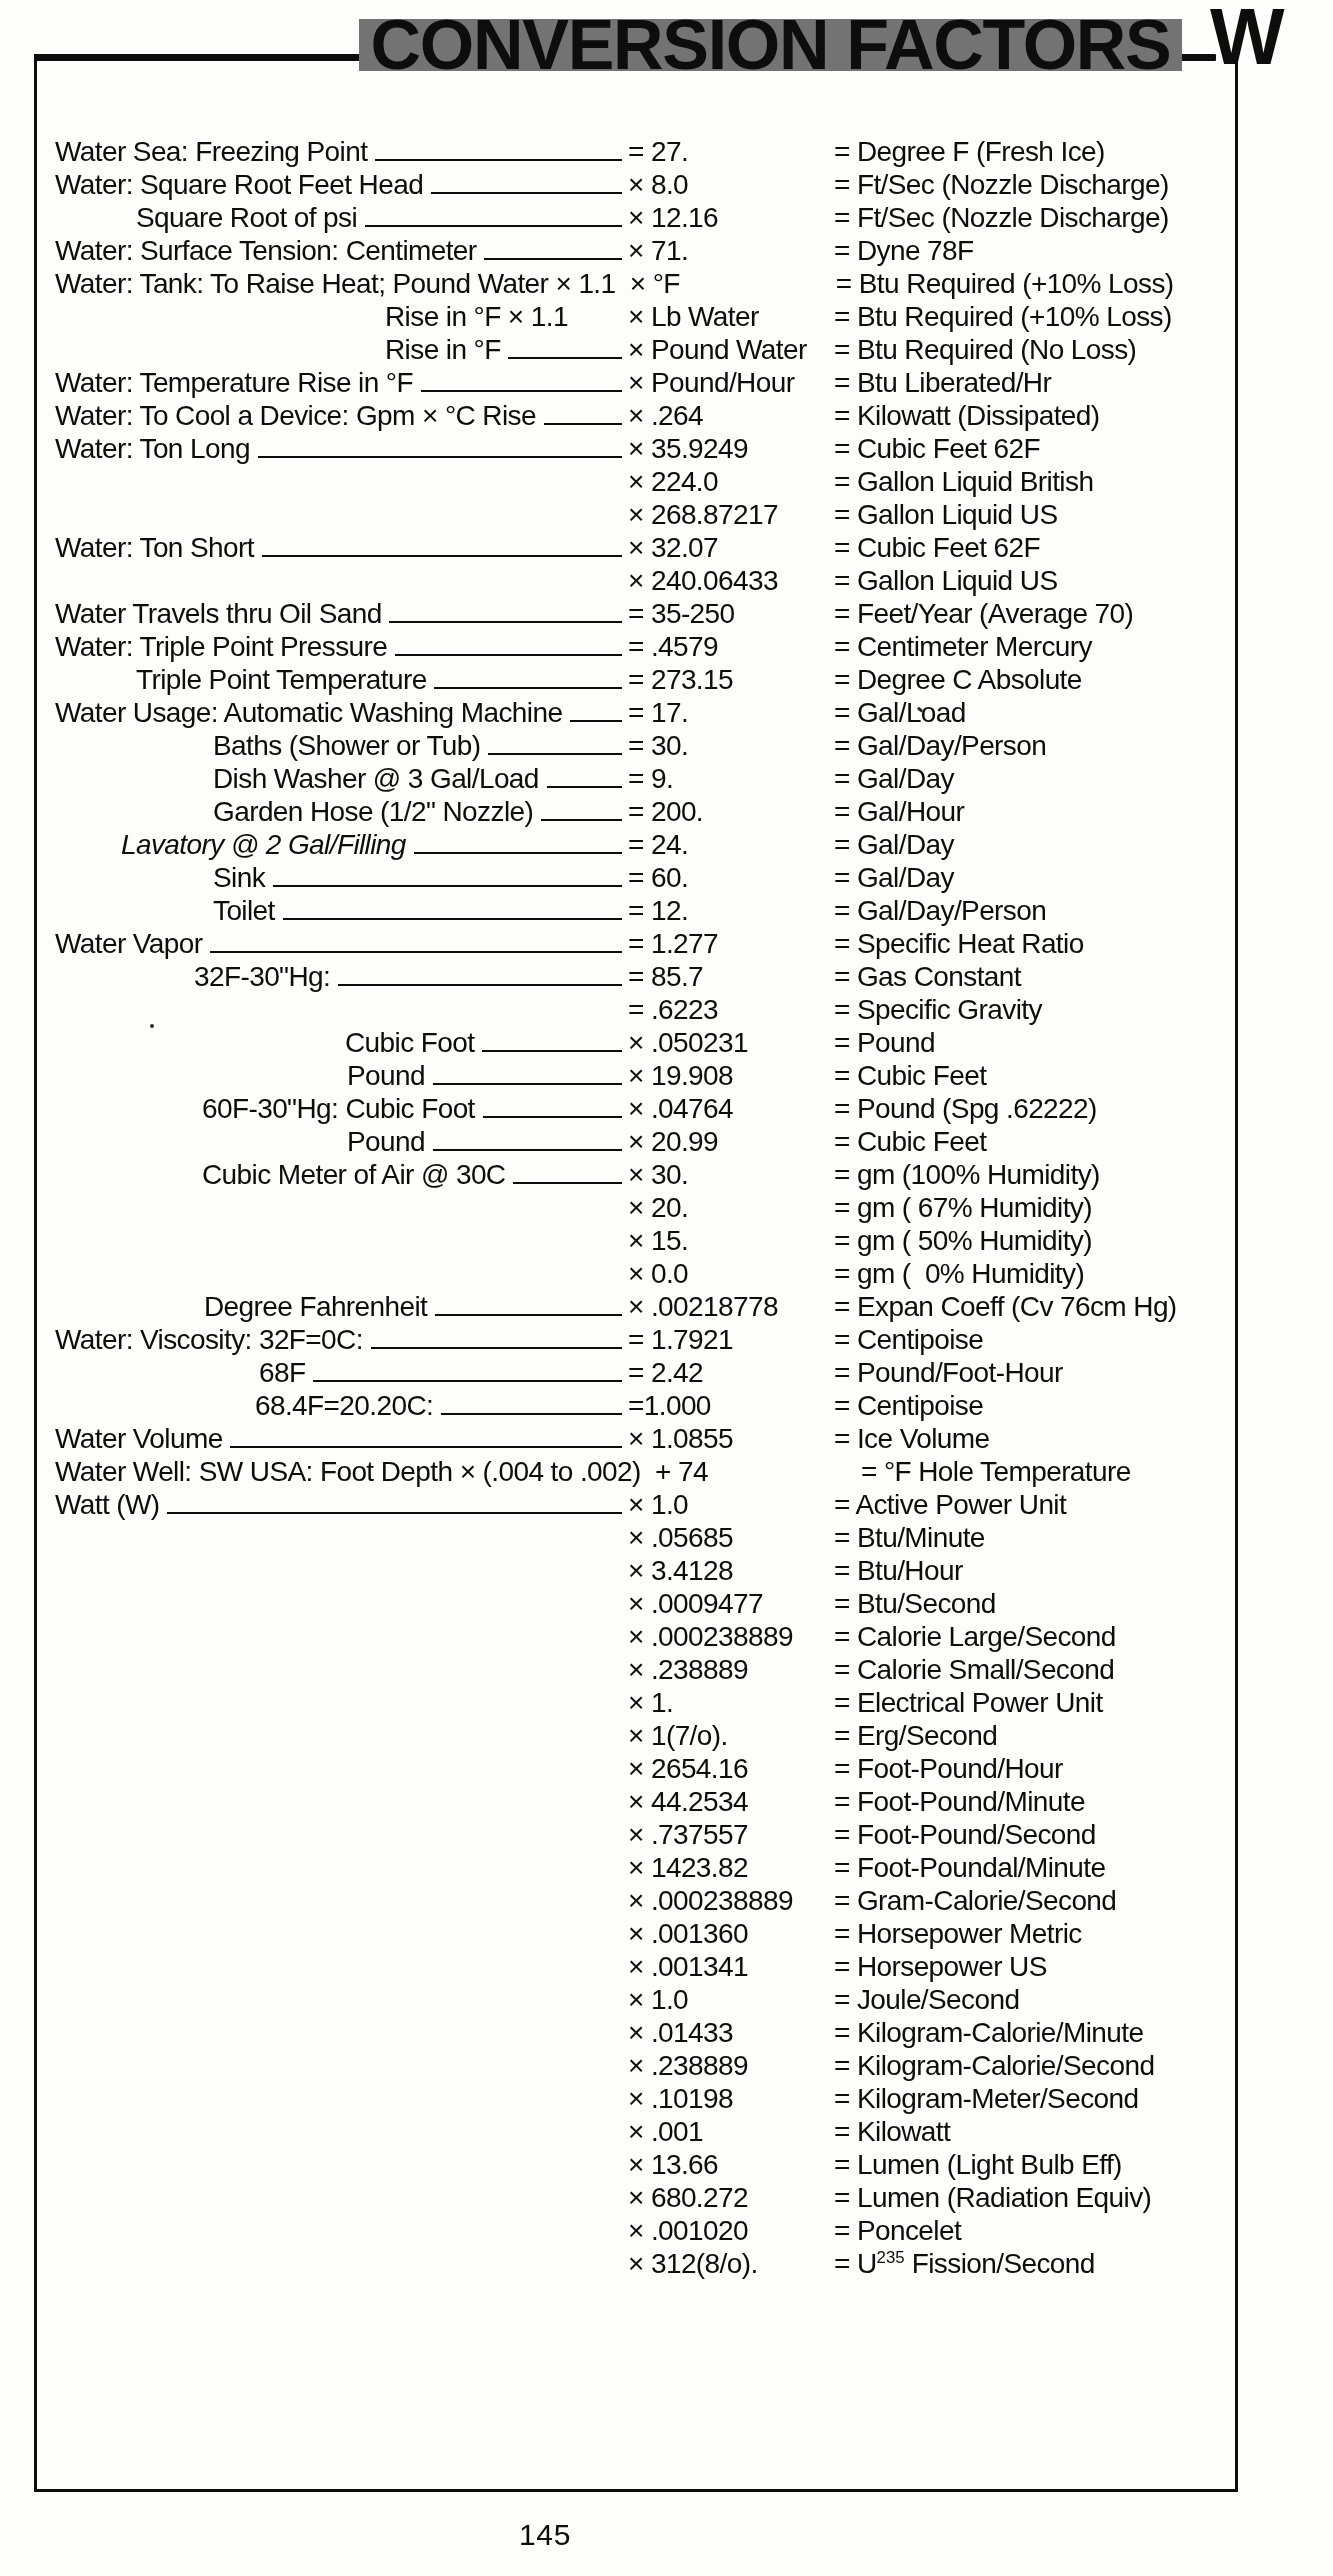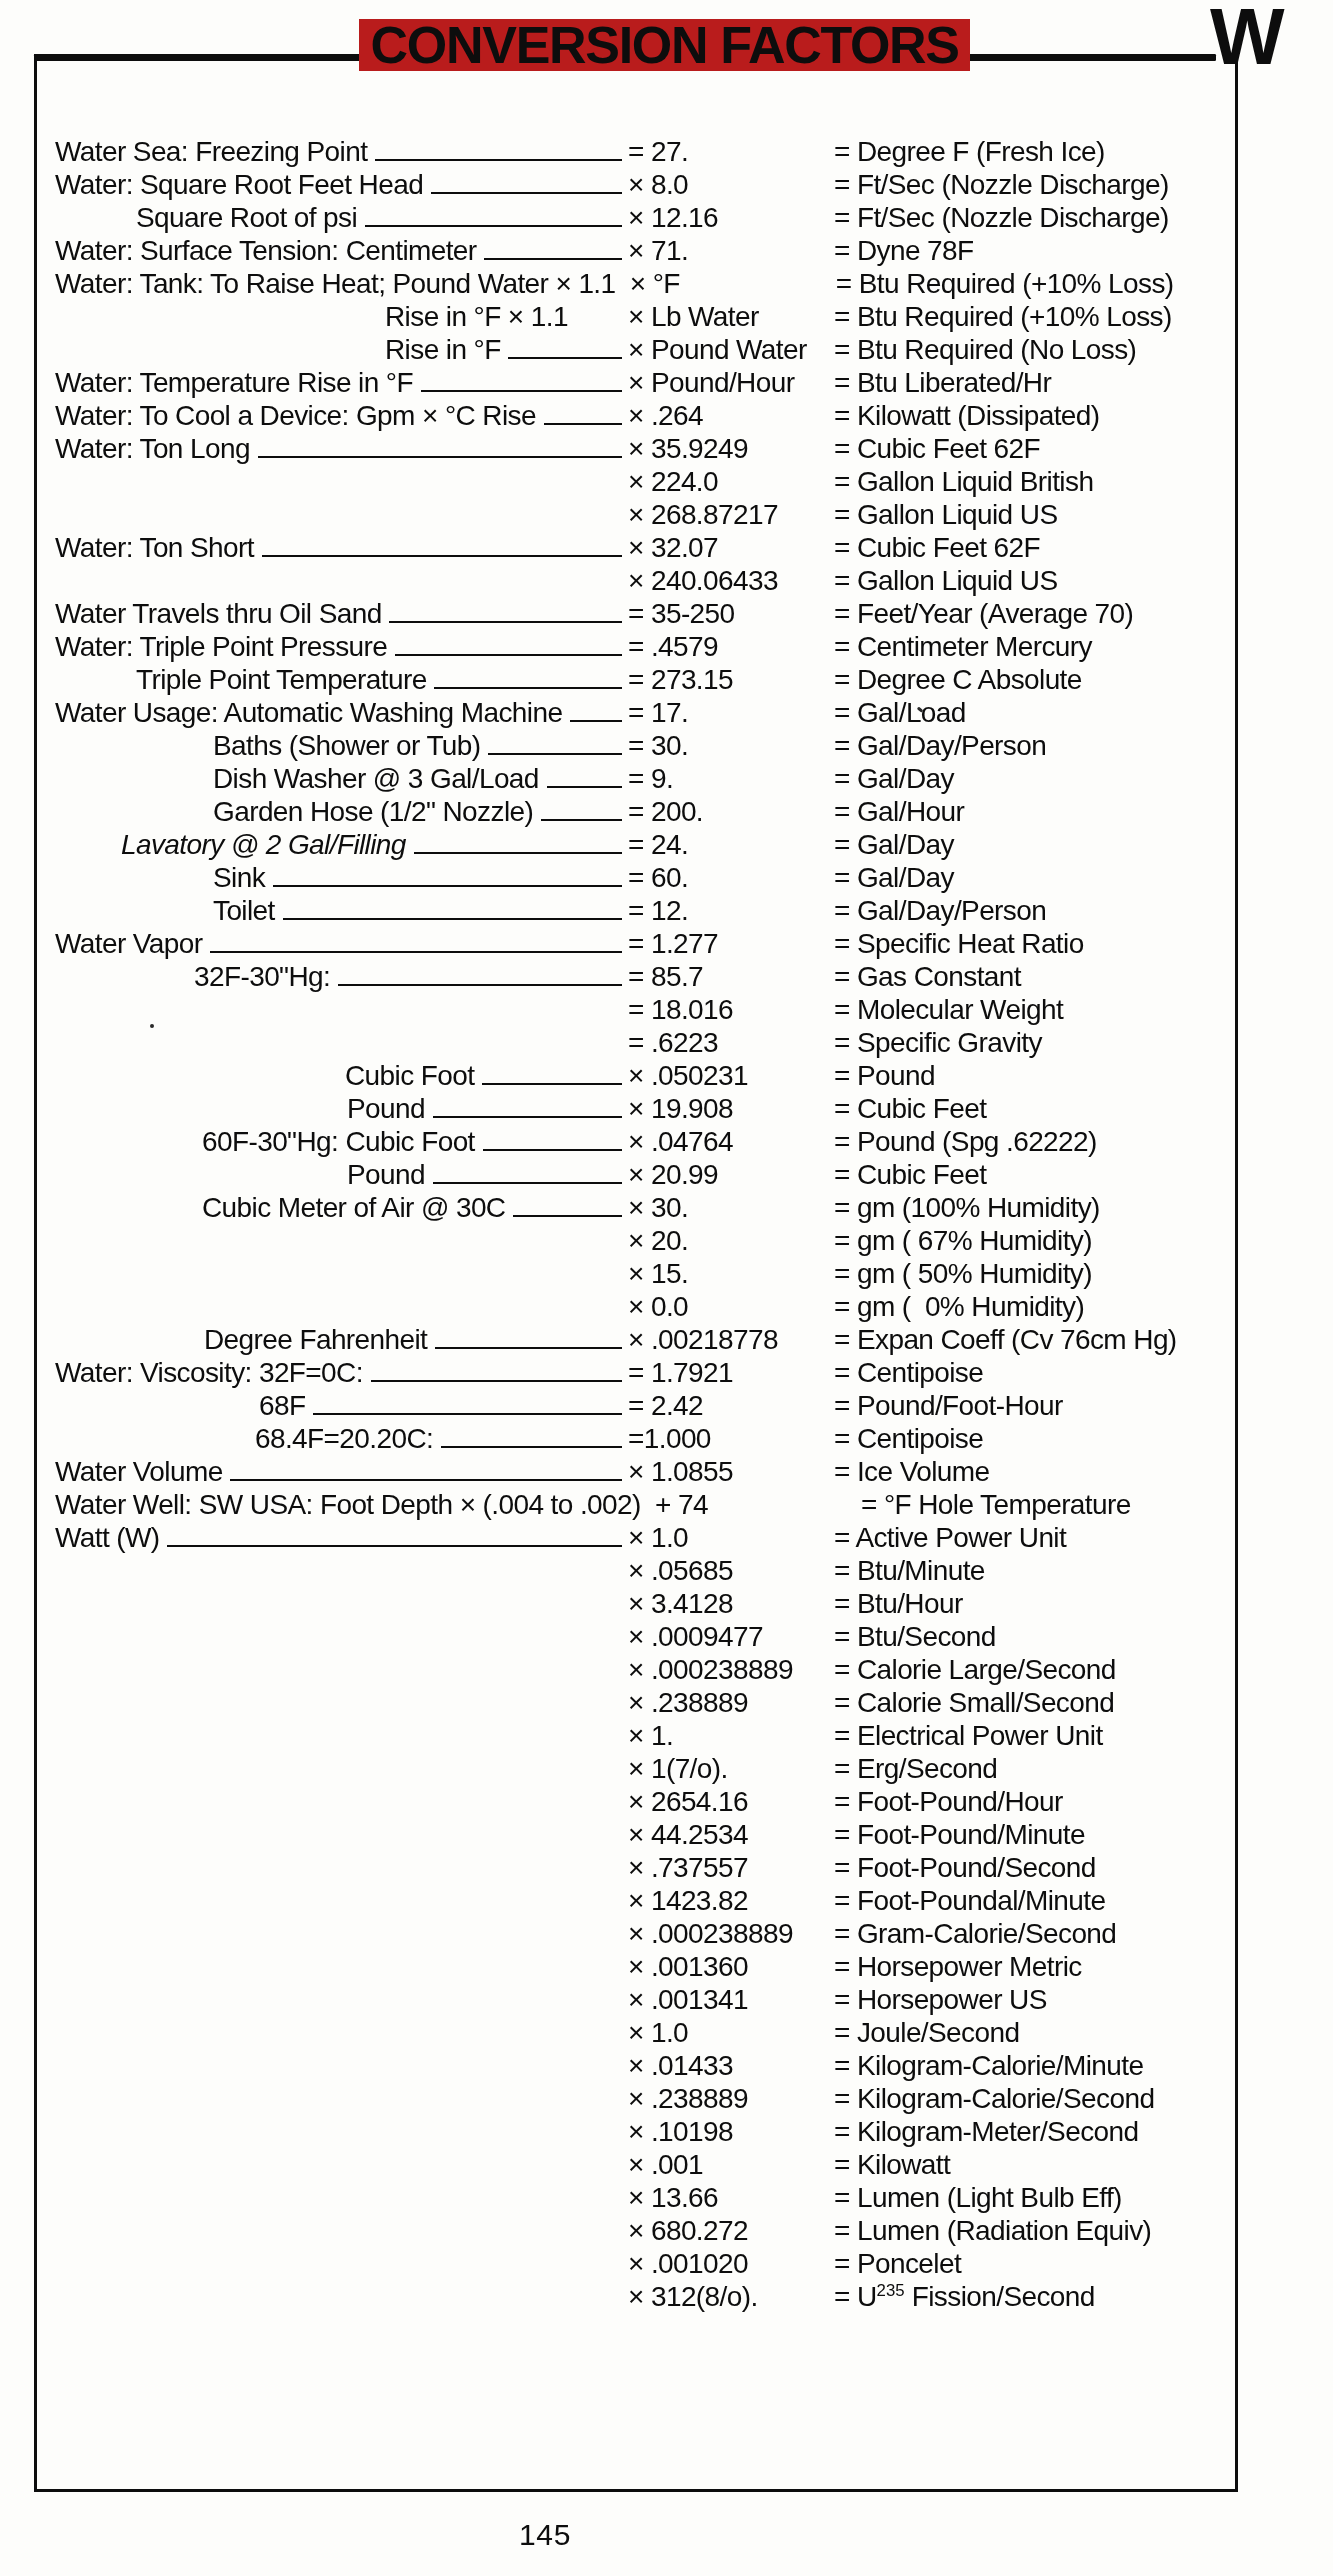"CONVERSION FACTORS" .title { background: #b91c1c -> #737373; font-size: 52px -> 70px }
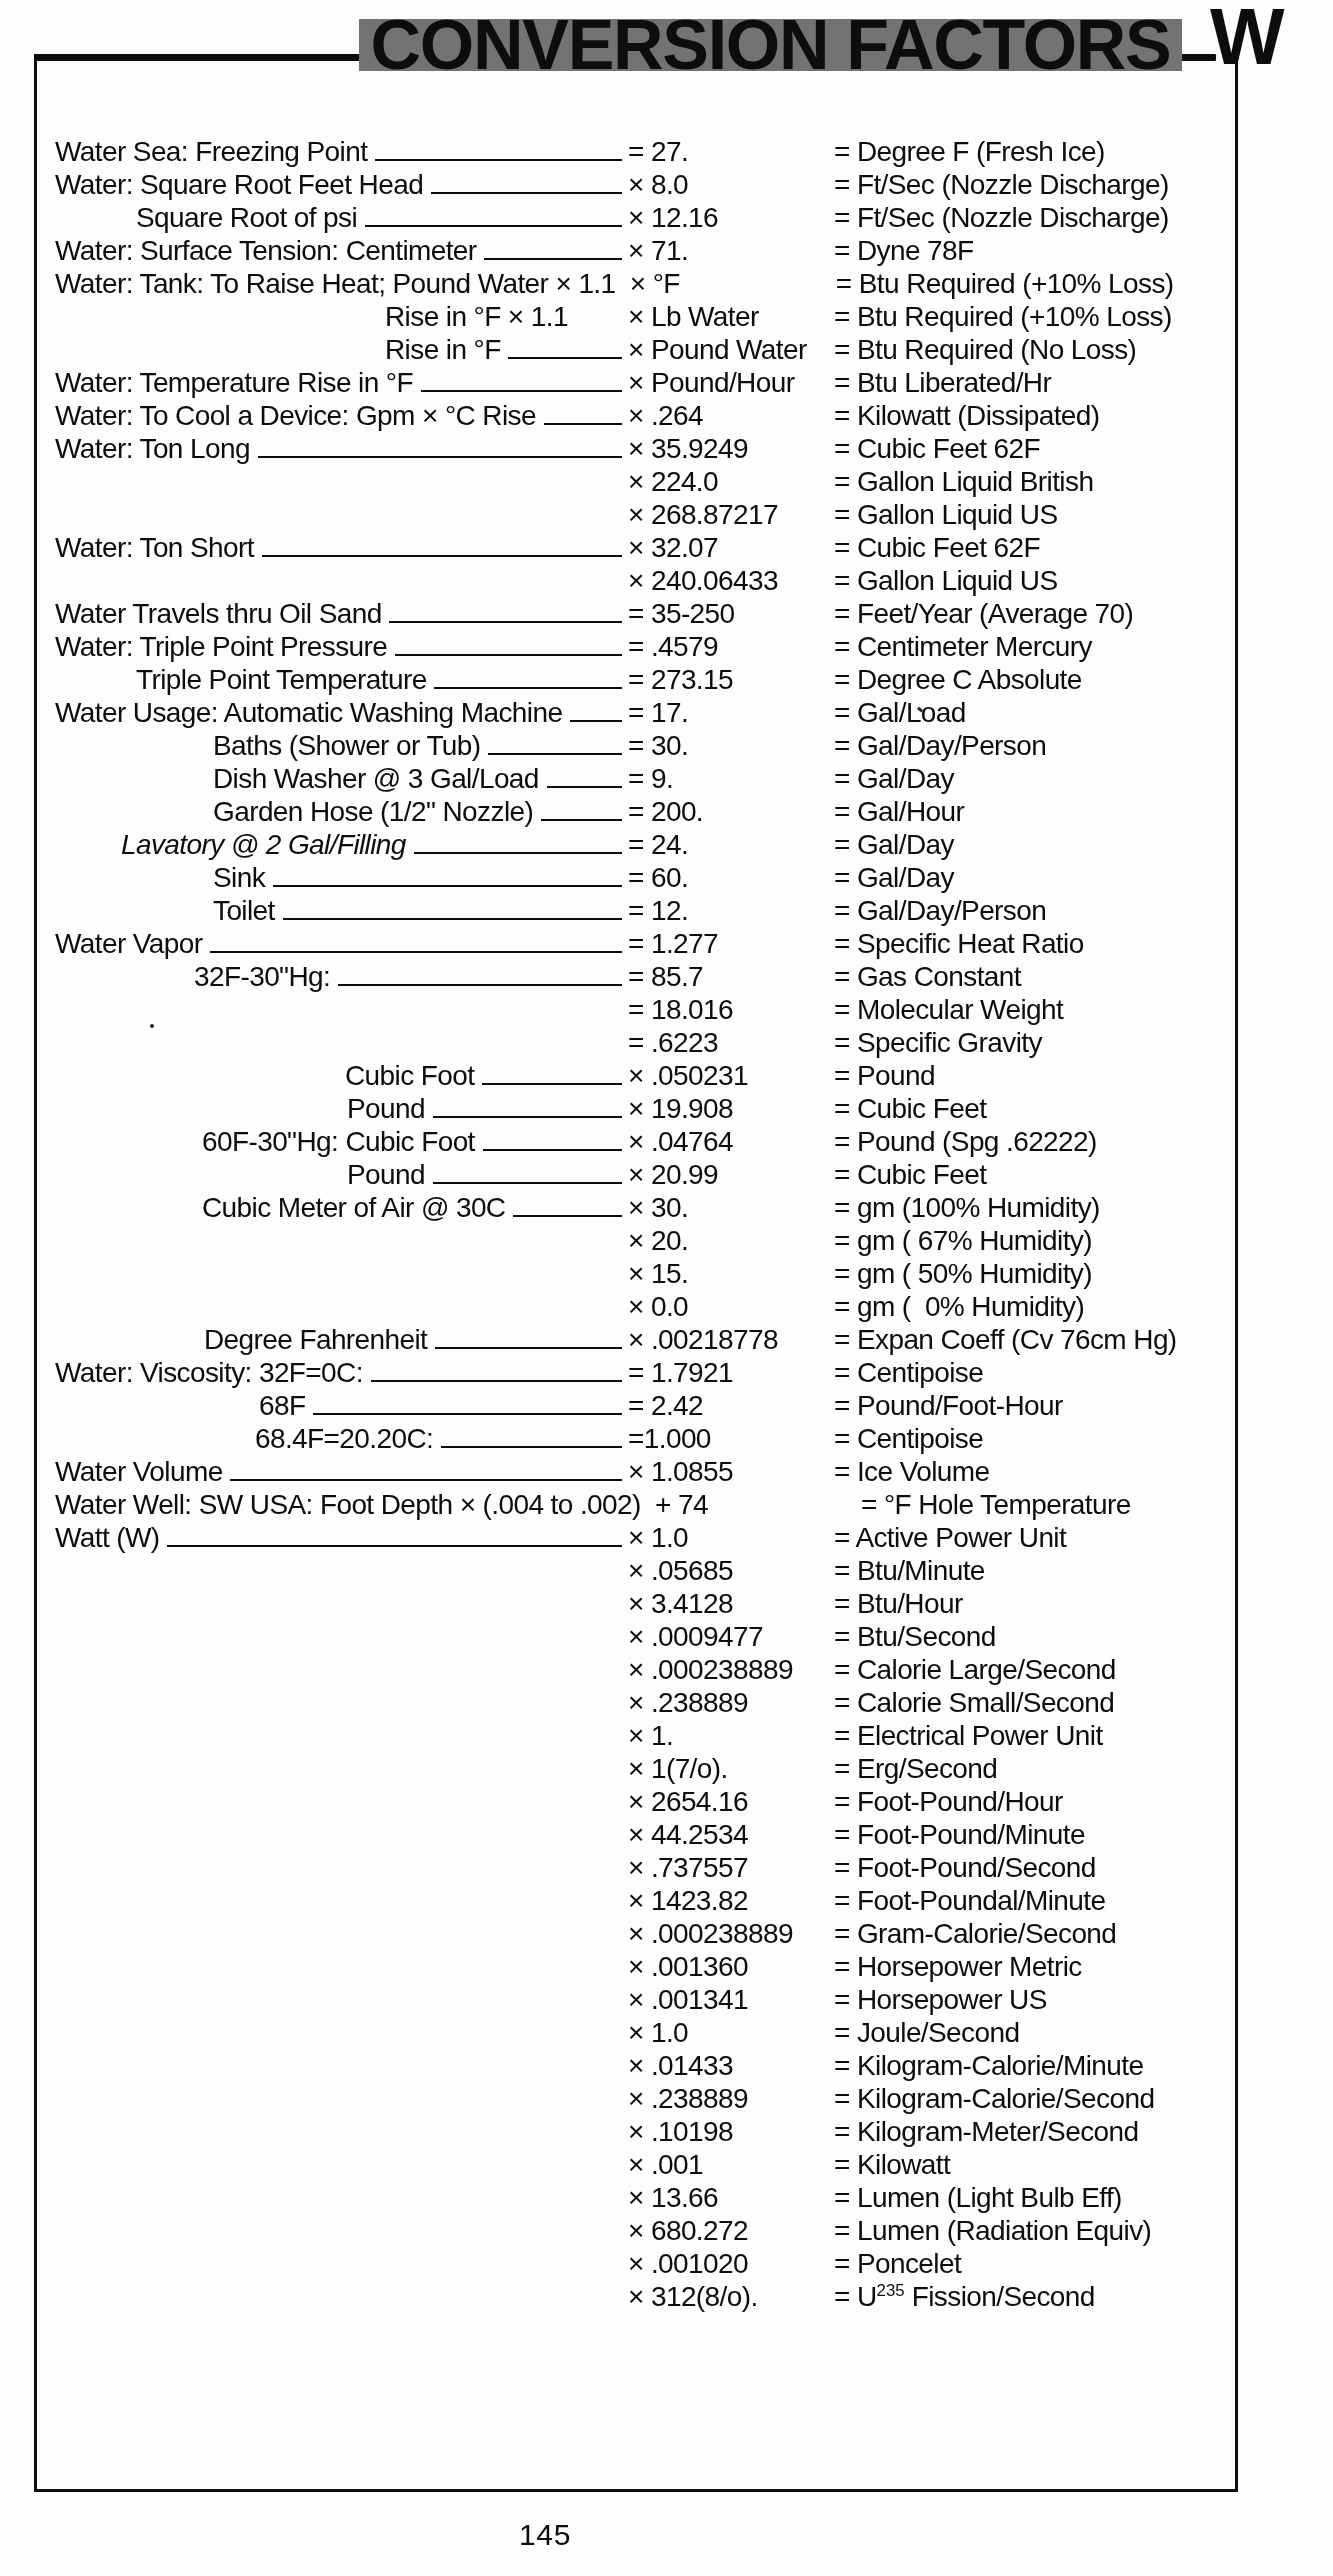"= 18.016" div.row { html: <div> <span></span> <span></span> <span>= 18.016</span> <span>= Molecular Weight</span> </div> -> none }
